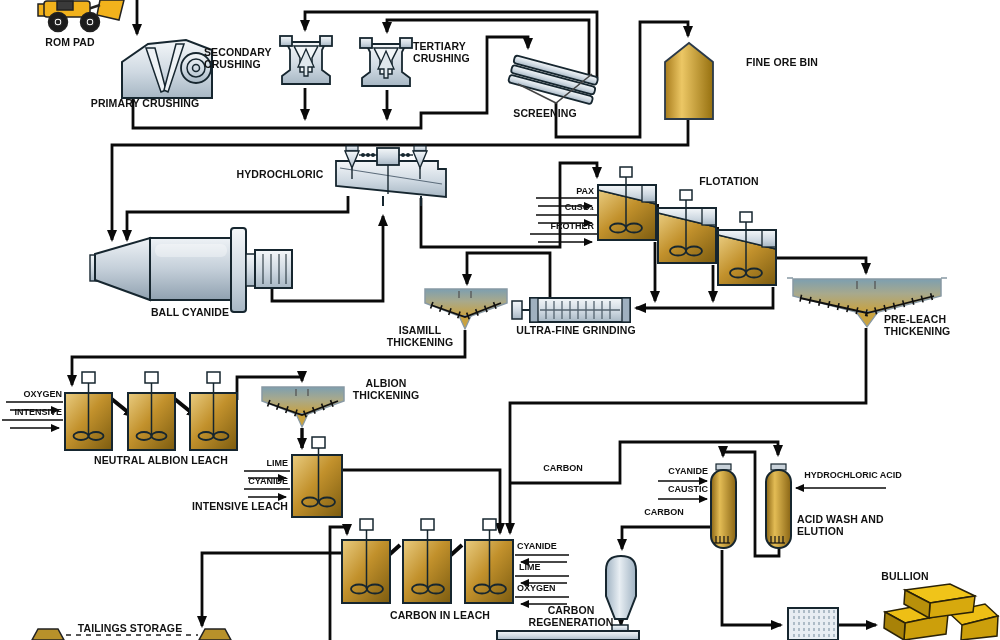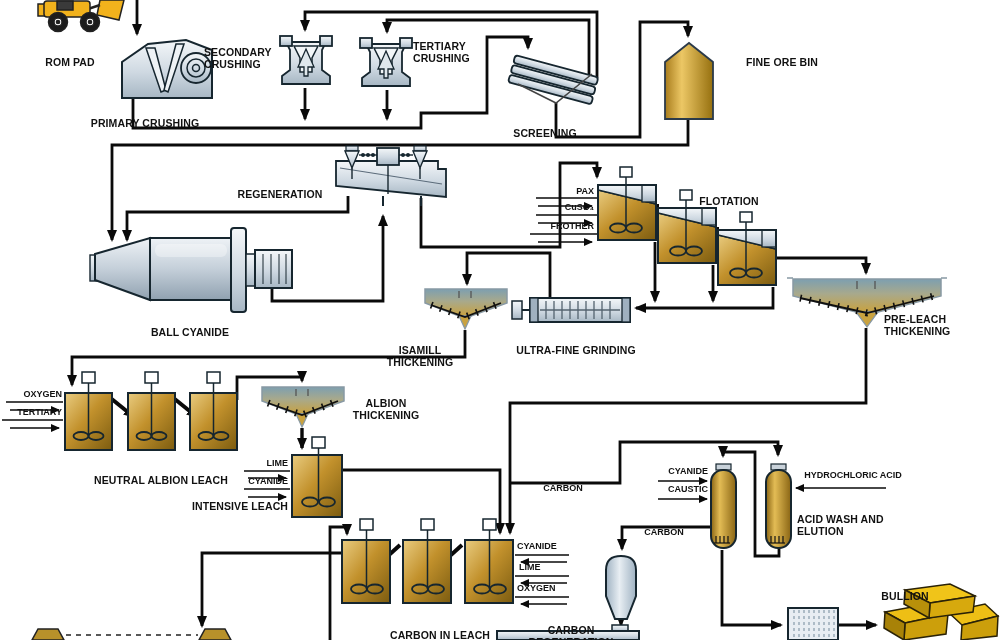"ROM PAD" .tc { margin-top: 20px -> none }
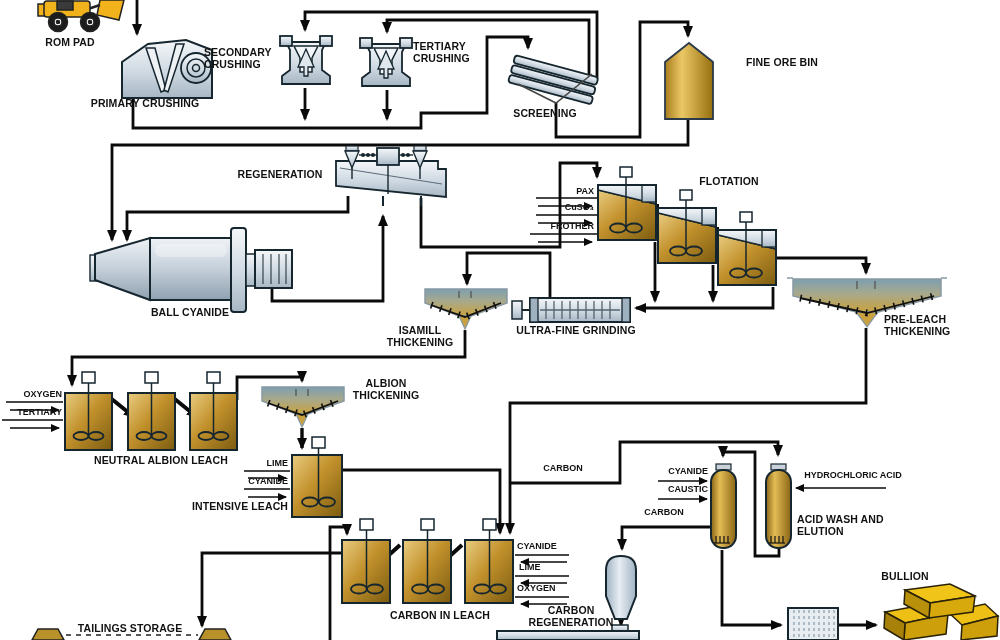"REGENERATION" div.lbl { text: REGENERATION -> HYDROCHLORIC }
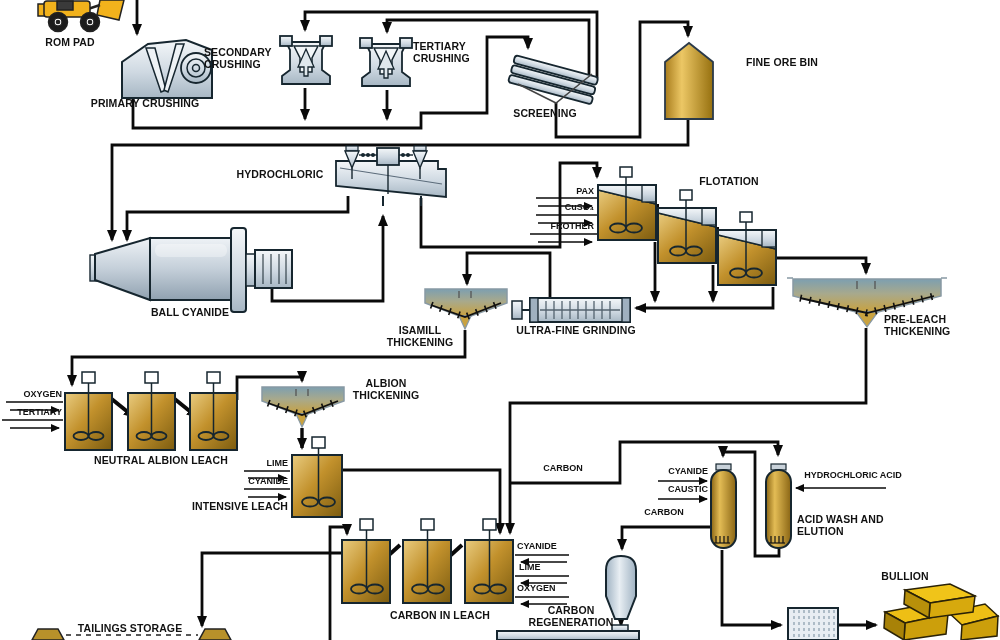"TERTIARY" div.lbl { text: TERTIARY -> INTENSIVE }
